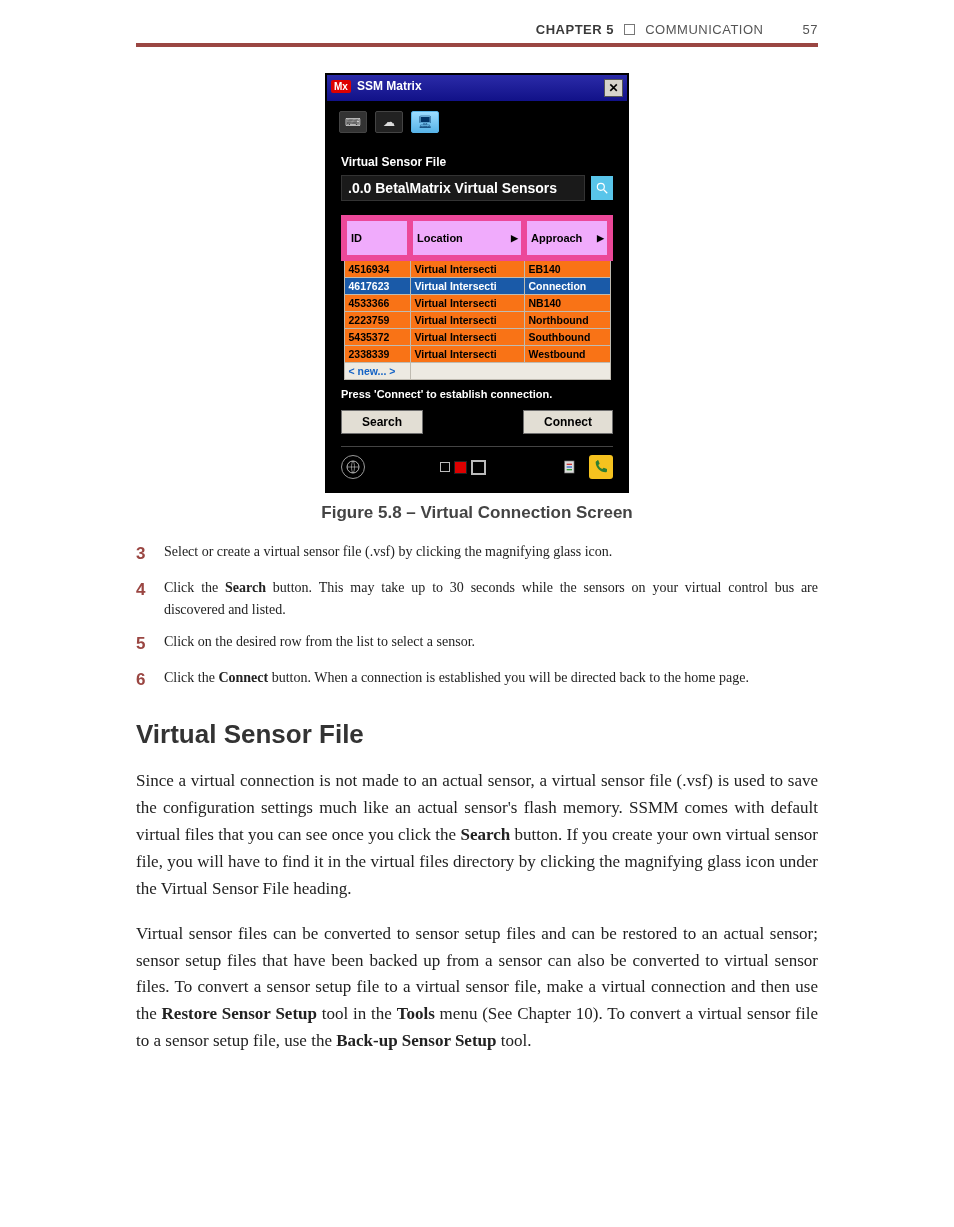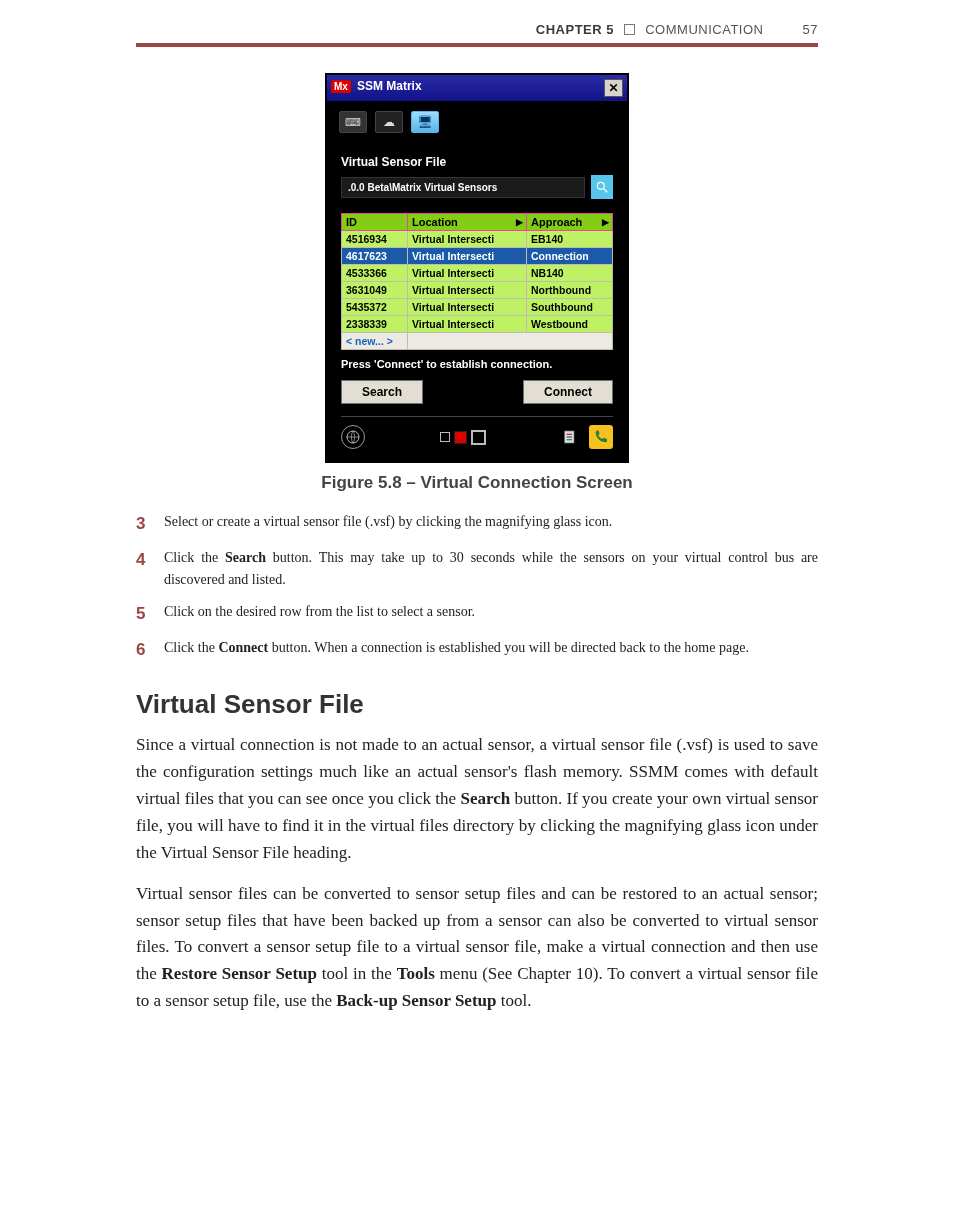".0.0 Beta\Matrix Virtual Sensors" .vsf-path { font-size: 10px -> 14px }
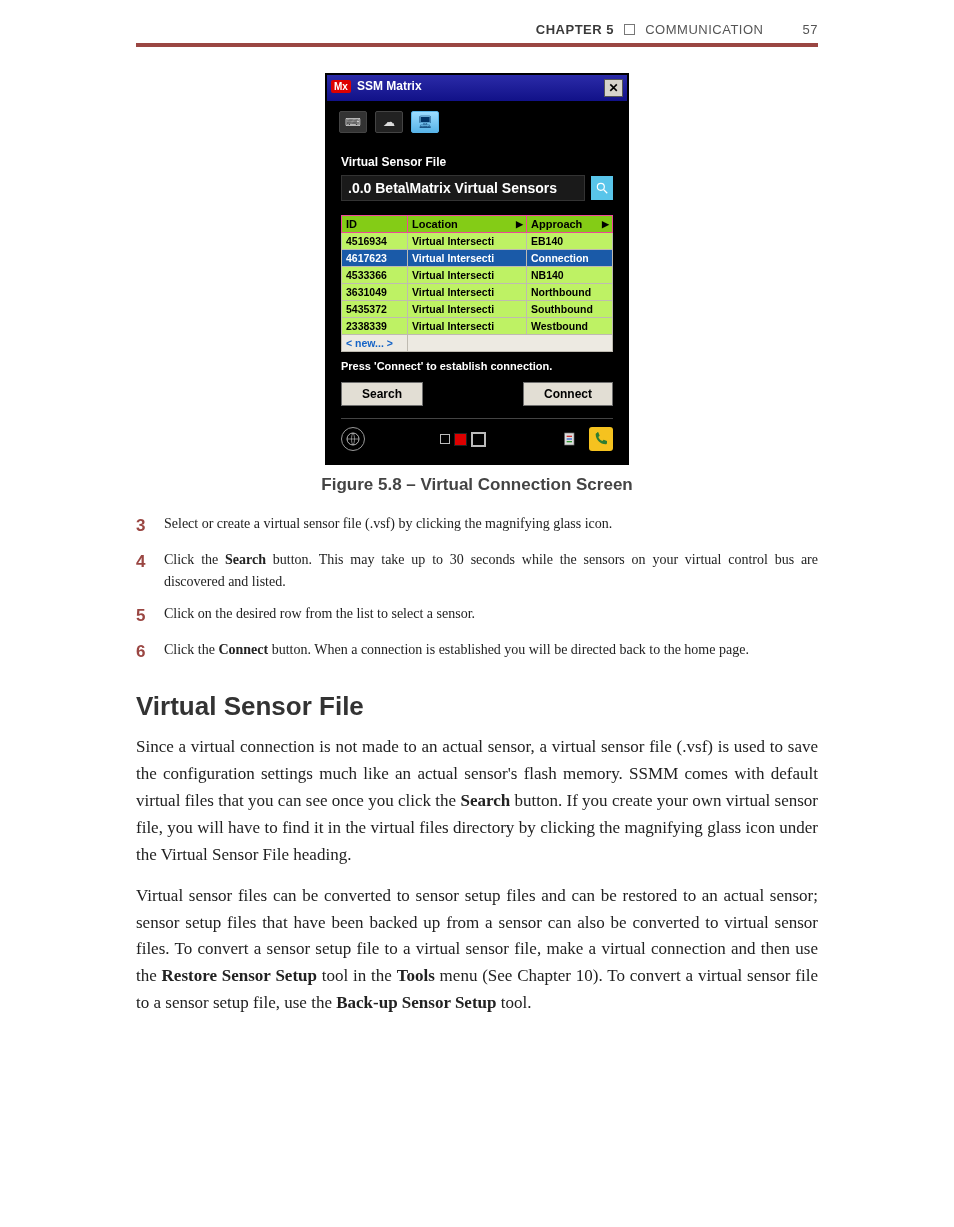"ID" .ssm-table th { background: #84cc16 -> #f0abfc; border: 1px solid #ec4899 -> 6px solid #ec4899; padding: 2px 4px -> 11px 4px }
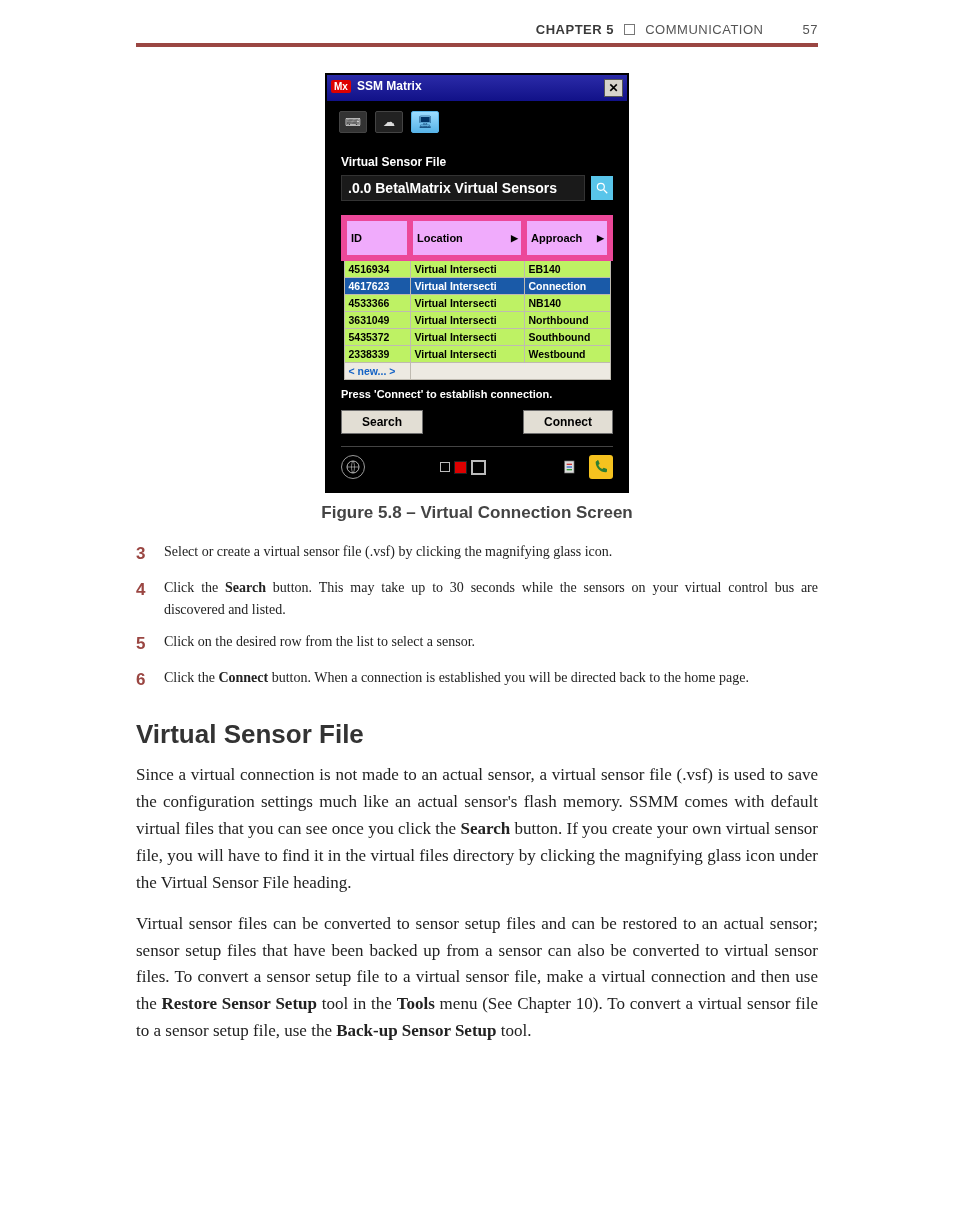"4516934" .ssm-table td { background: #bef264 -> #f97316 }
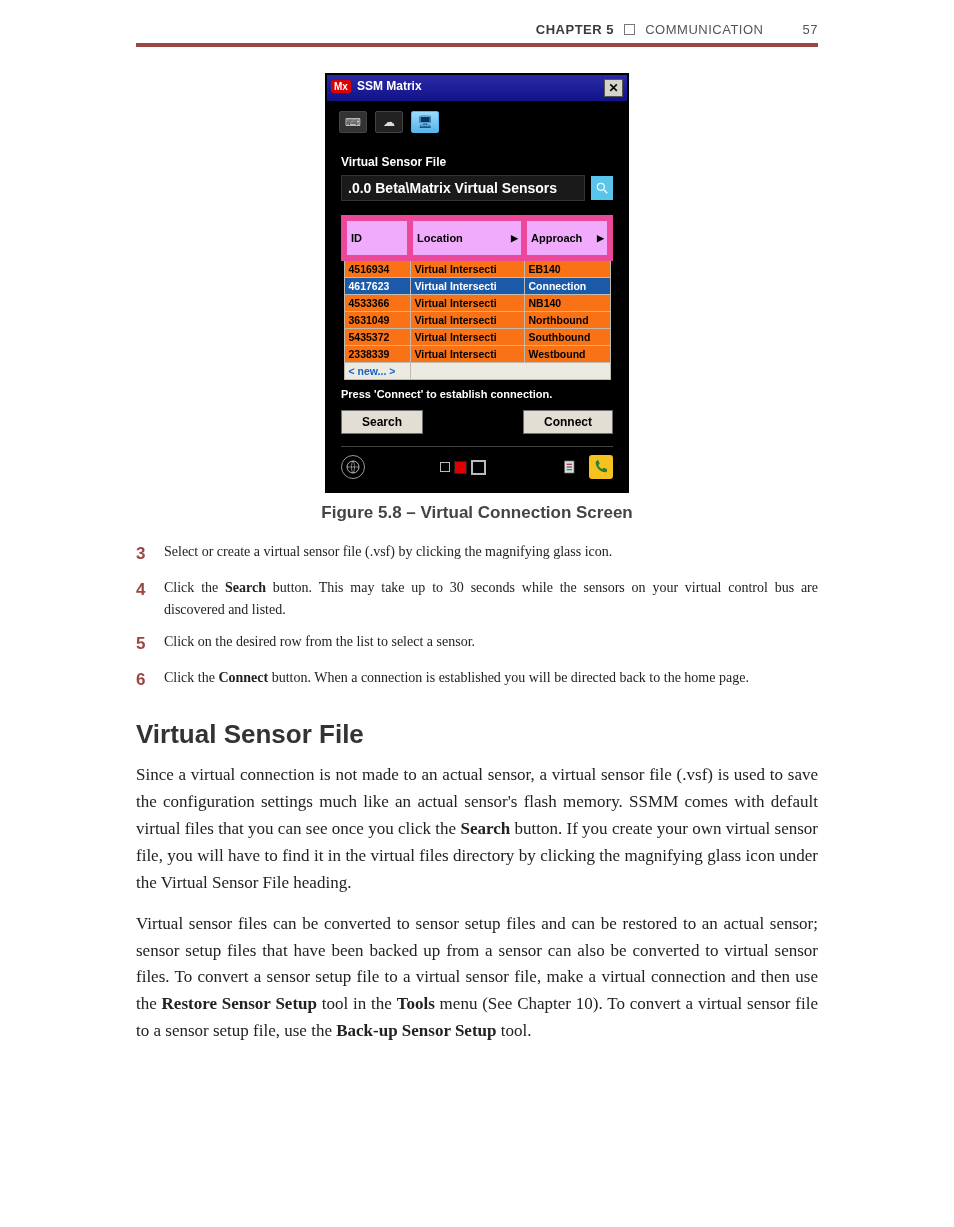"3631049" td { text: 3631049 -> 2223759 }
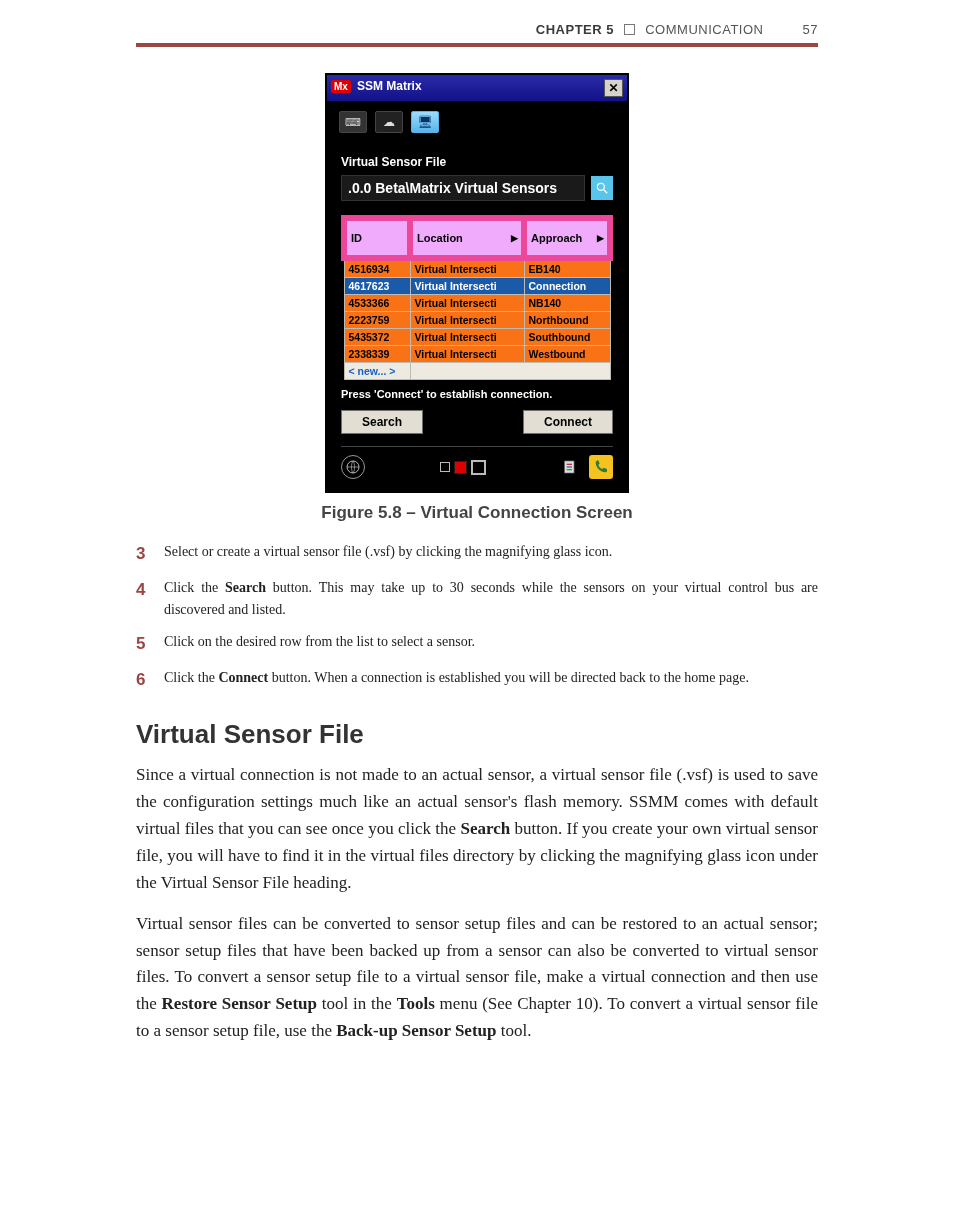"Since a virtual connection is" p.body { margin: 12px 0 14px 0 -> 18px 0 14px 0 }
